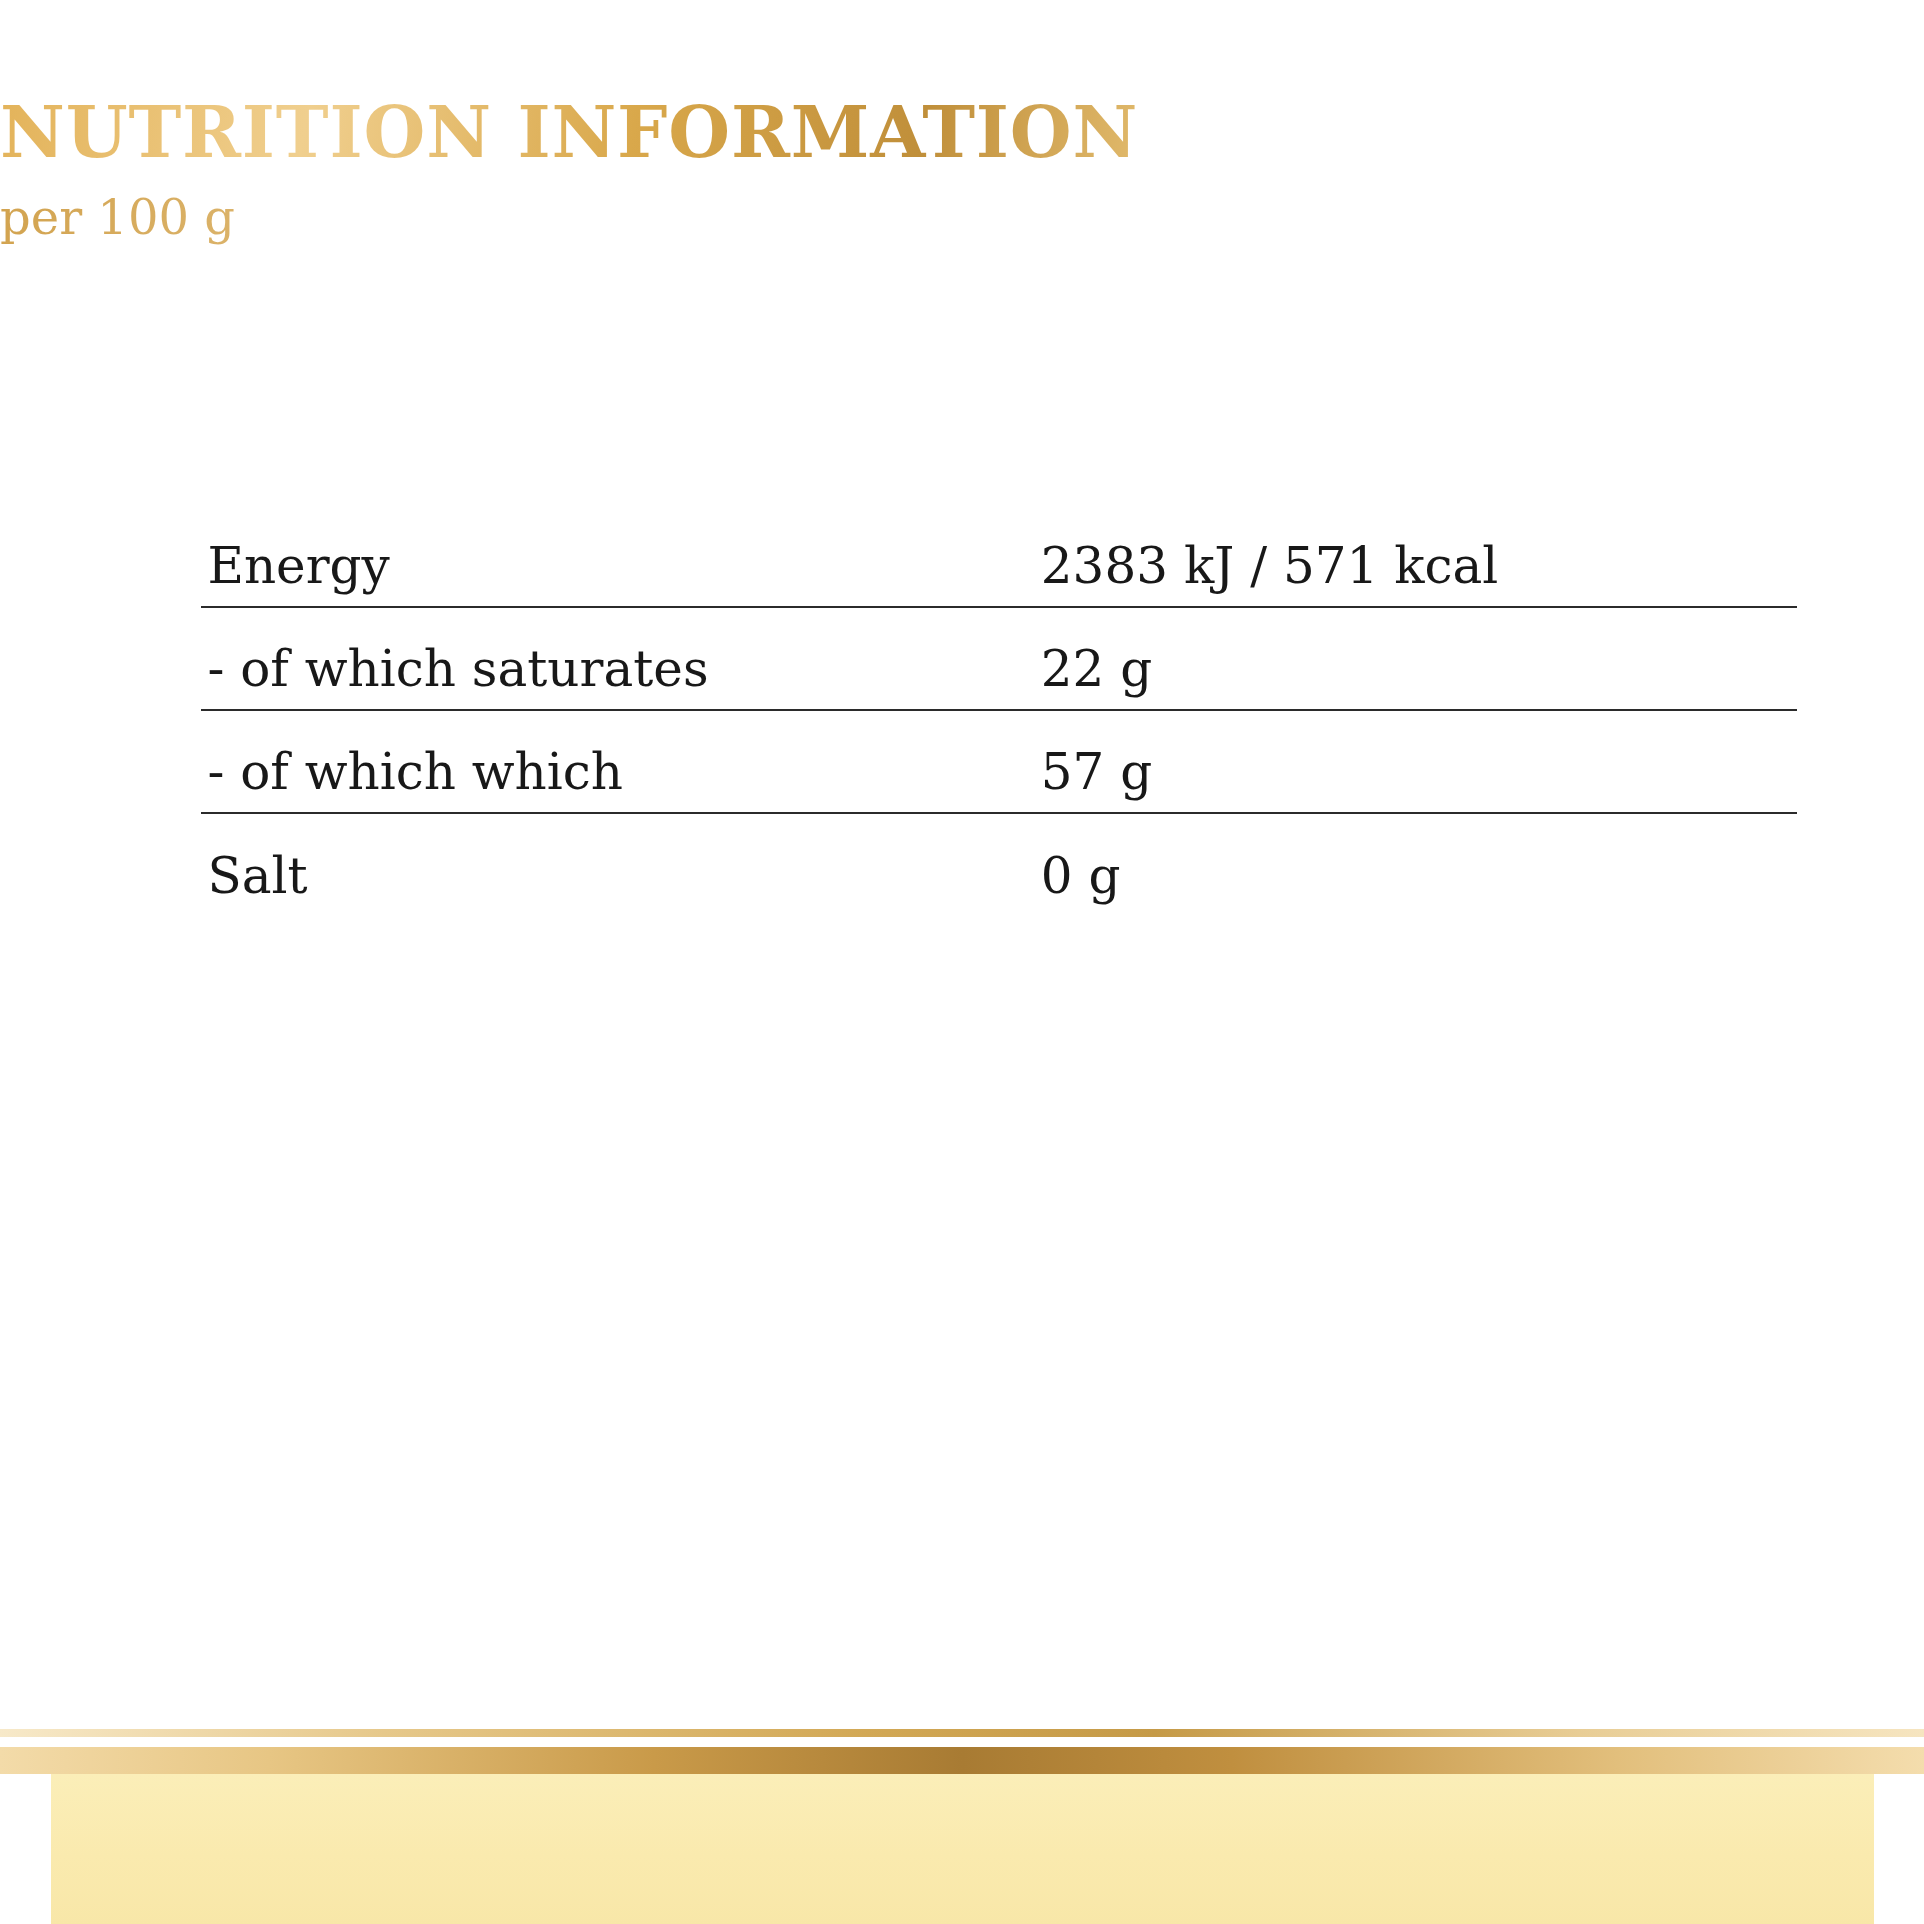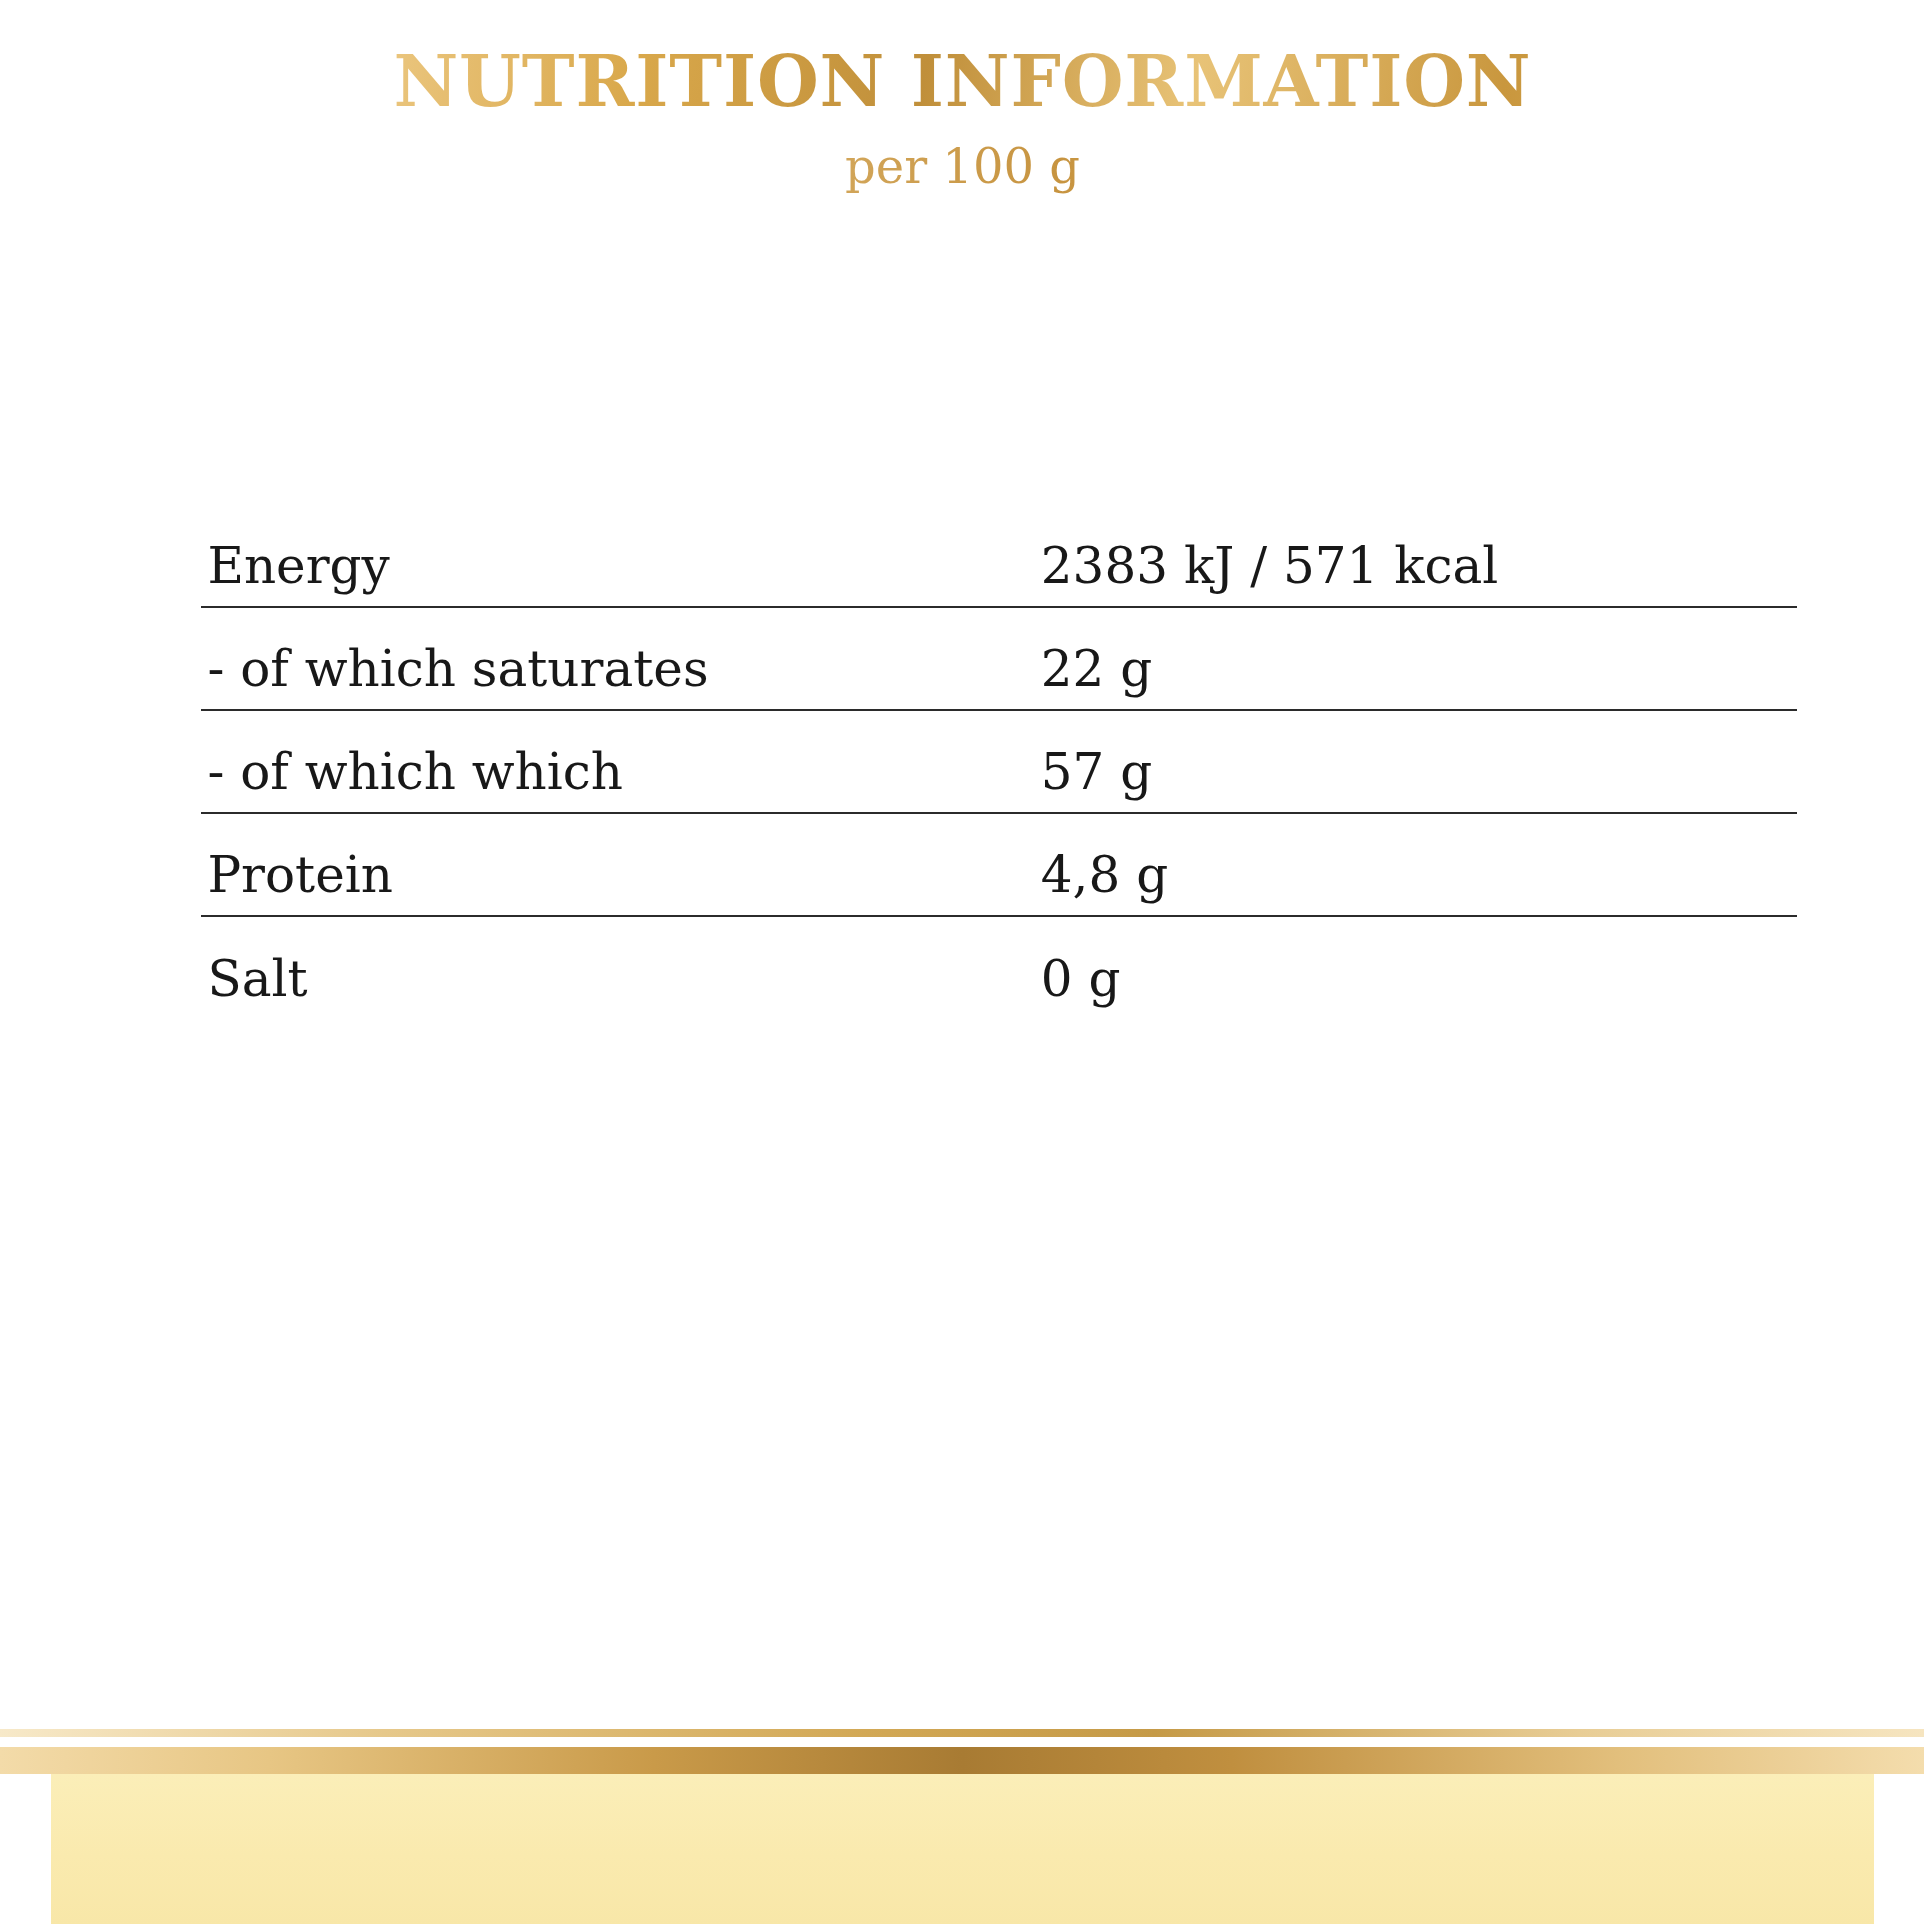"NUTRITION INFORMATION" .header { padding-top: 44px -> 95px; text-align: center -> none }
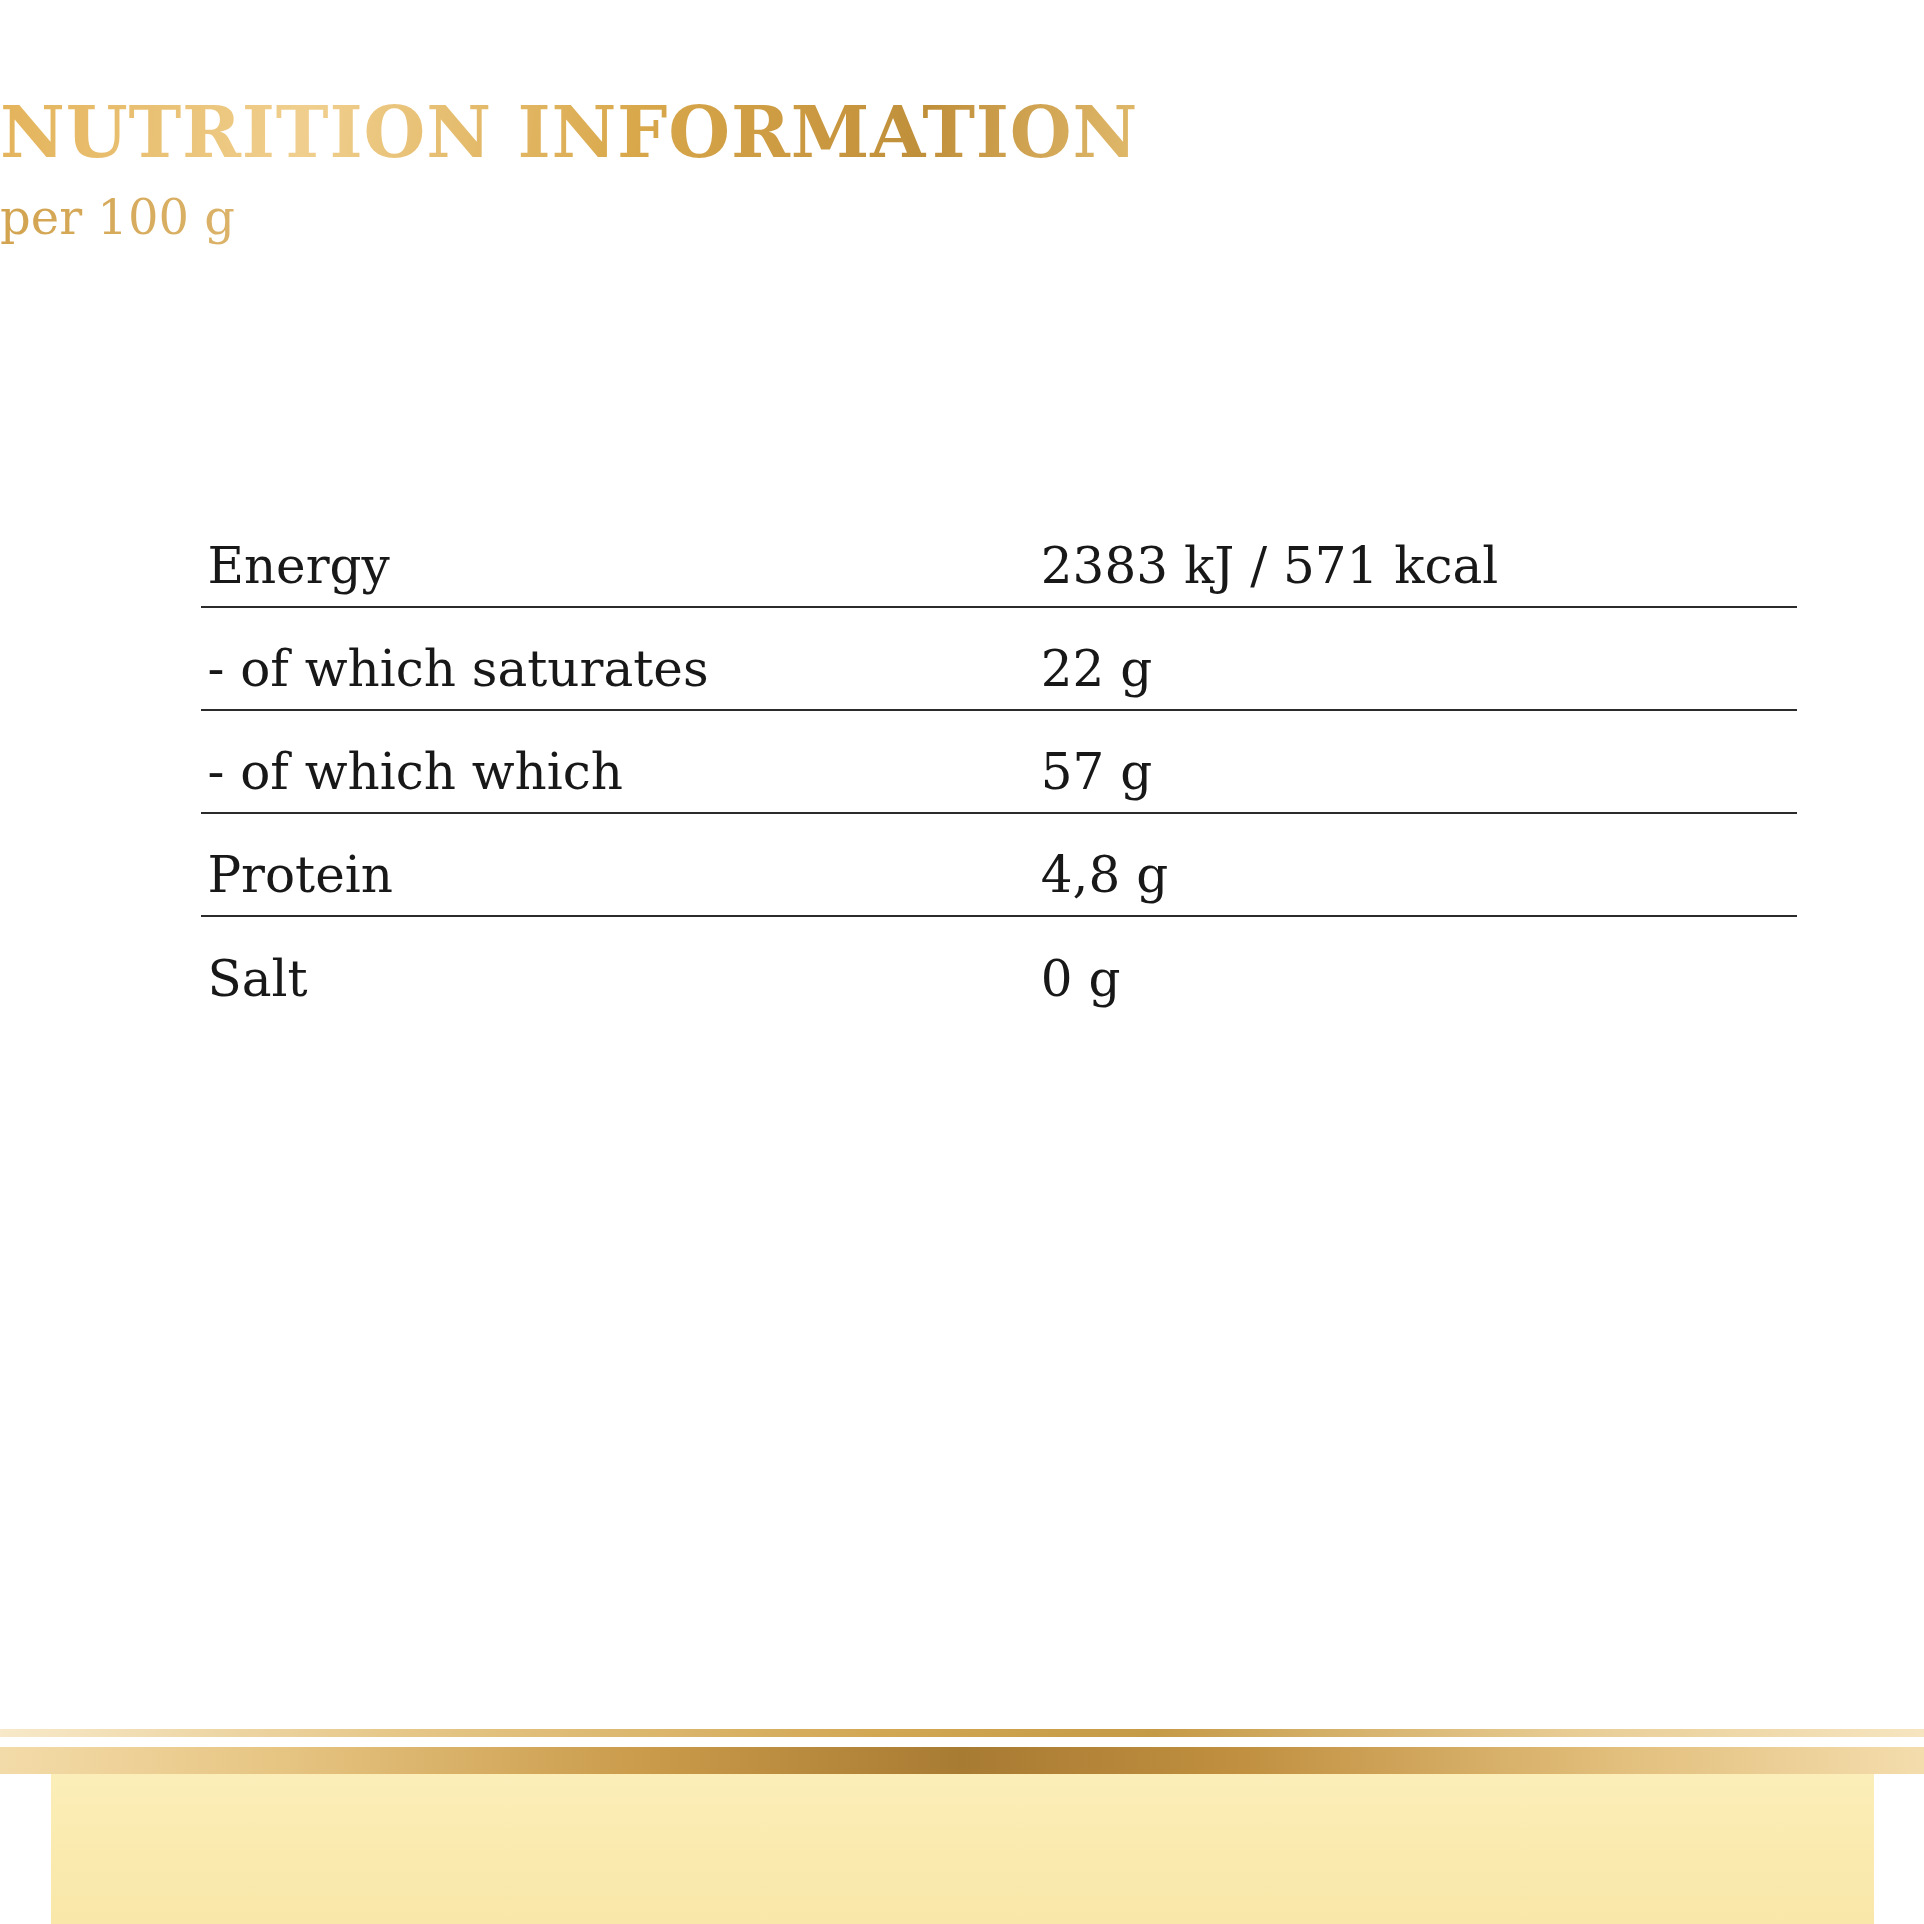"Protein" tr { html: <tr> <td>Protein</td> <td>4,8 g</td> </tr> -> none }
